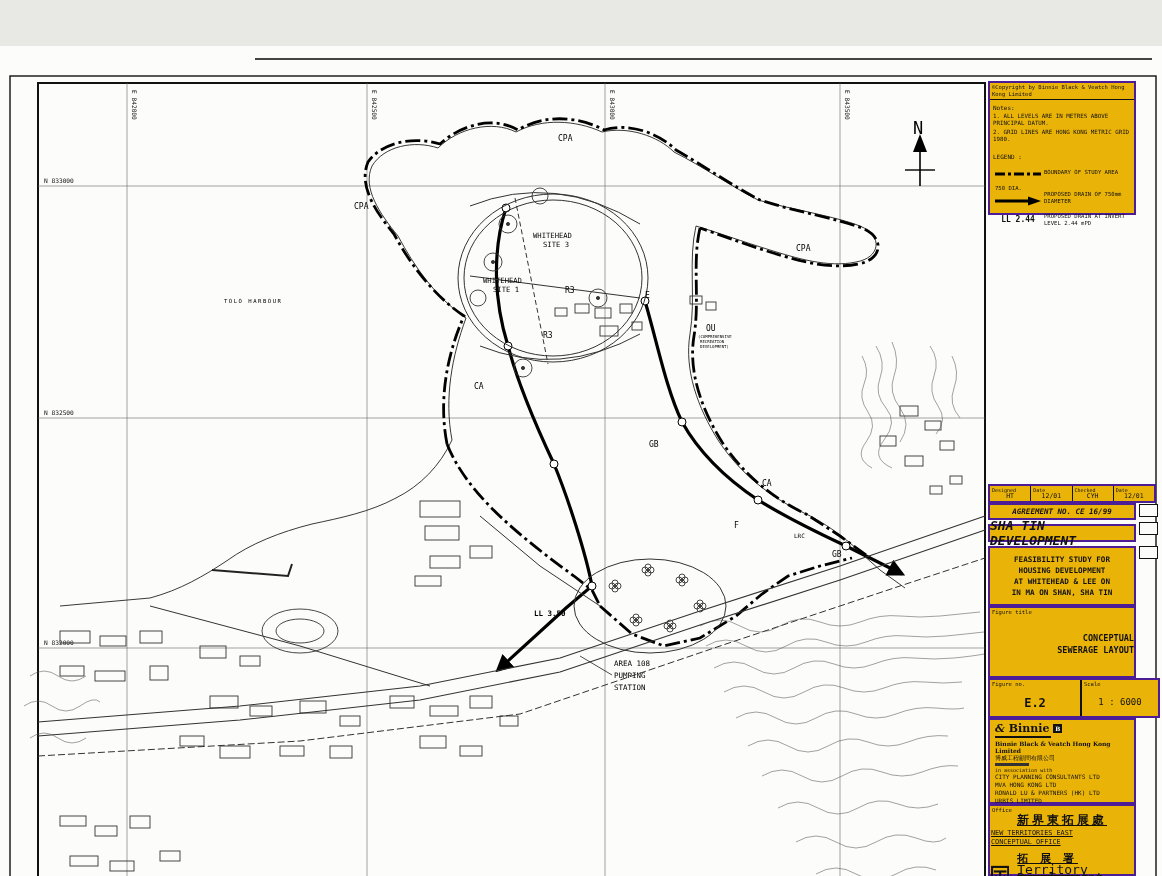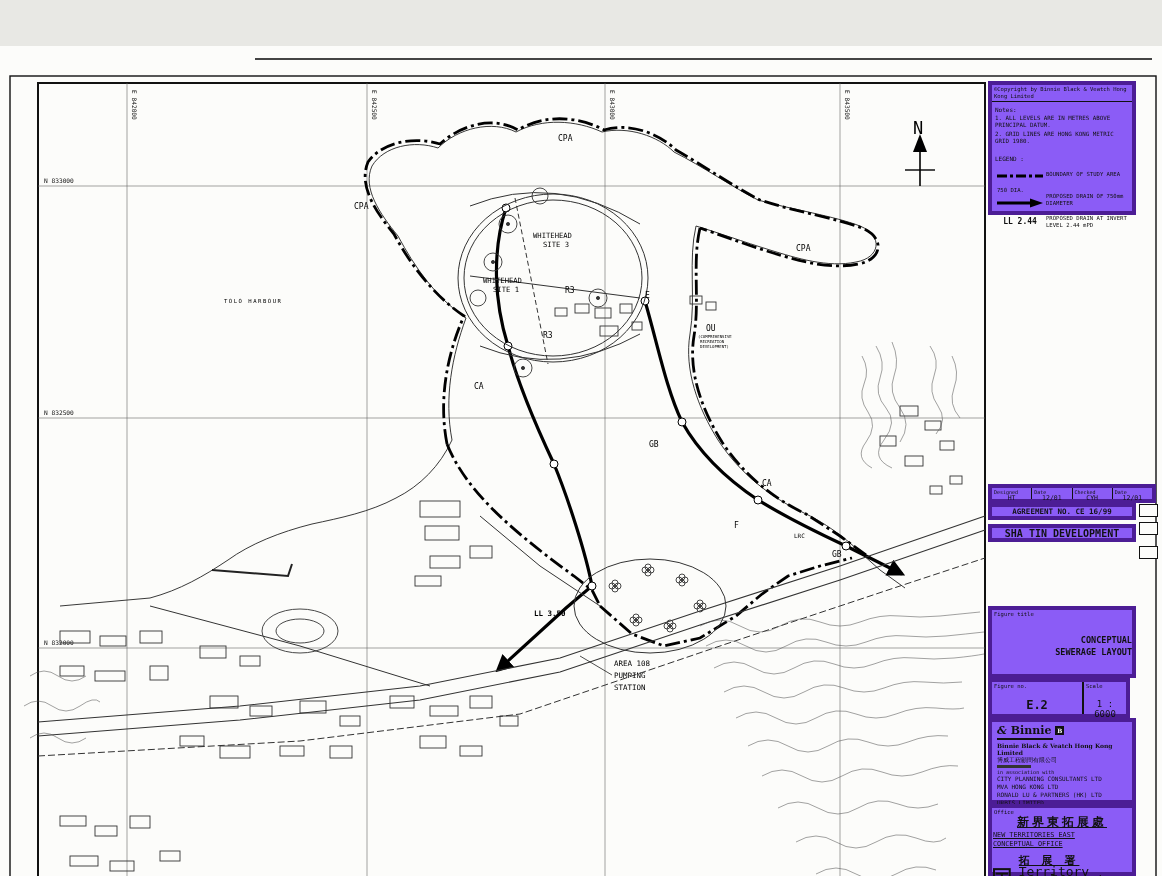"LL 2.44" .panel { background: #8b5cf6 -> #eab308; border: 4px solid #4c1d95 -> 2px solid #4c1d95 }
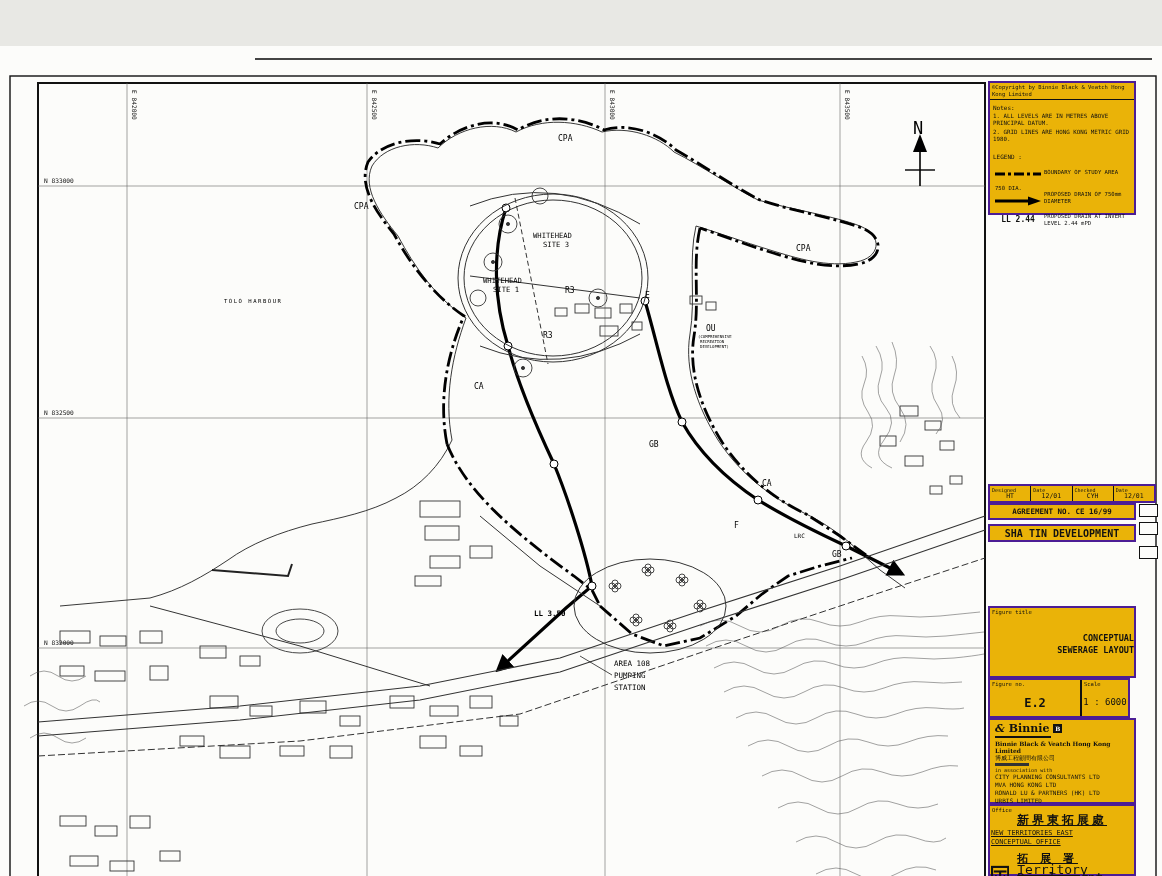"AGREEMENT NO. CE 16/99" #agreement-row { font-style: none -> italic }
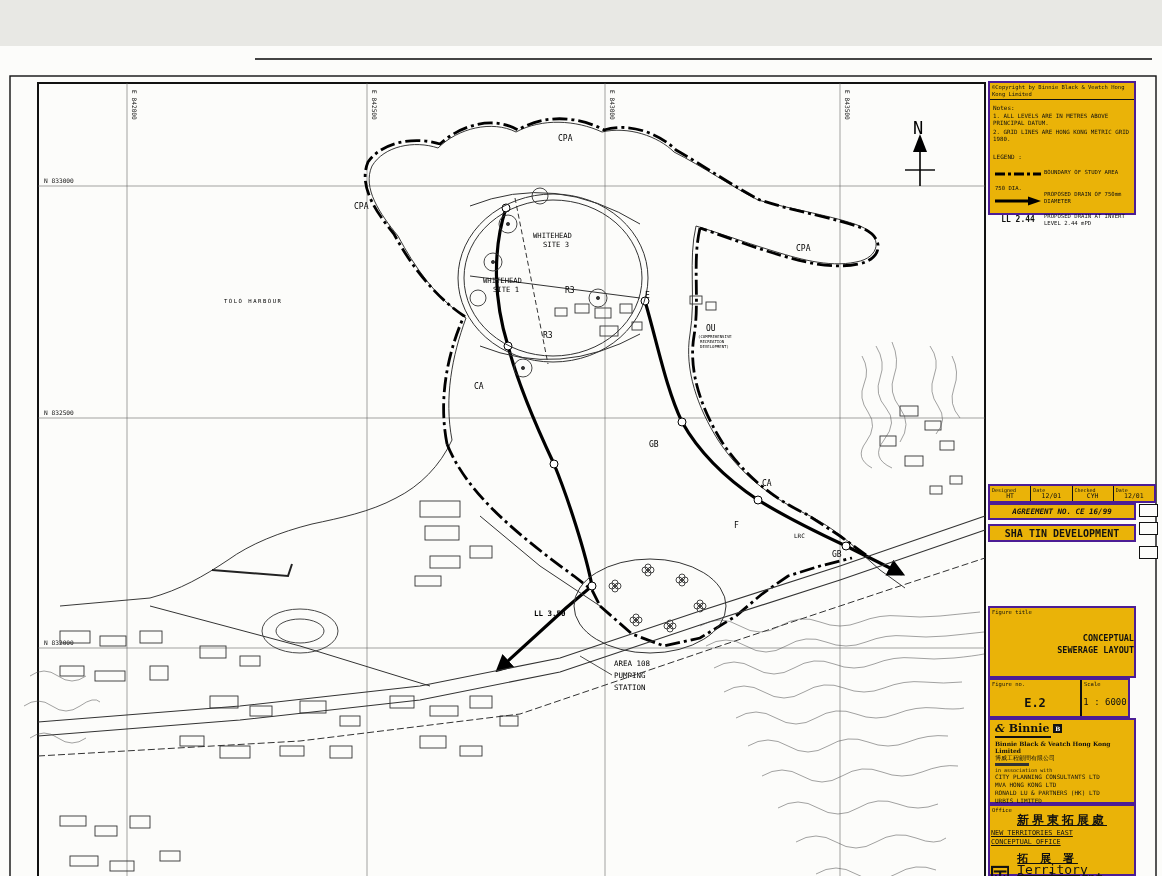"SHA TIN DEVELOPMENT" #shatin-row { font-size: 10px -> 13px; font-style: none -> italic }
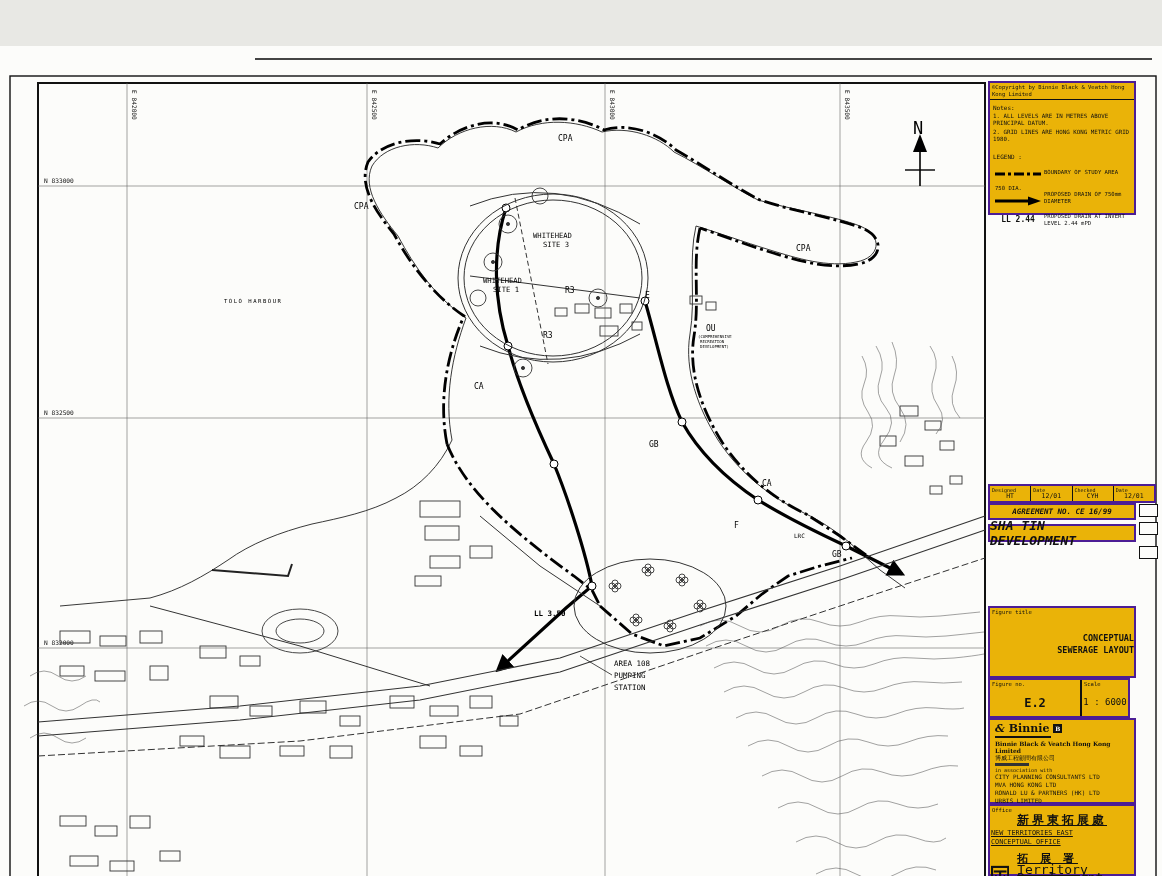"FEASIBILITY STUDY FOR" div.panel { html: none -> <div> <div>FEASIBILITY STUDY FOR</div> <div>HOUSING DEVELOPMENT</div> <div>AT WHITEHEAD &amp; LEE ON</div> <div>IN MA ON SHAN, SHA TIN</div> </div> }
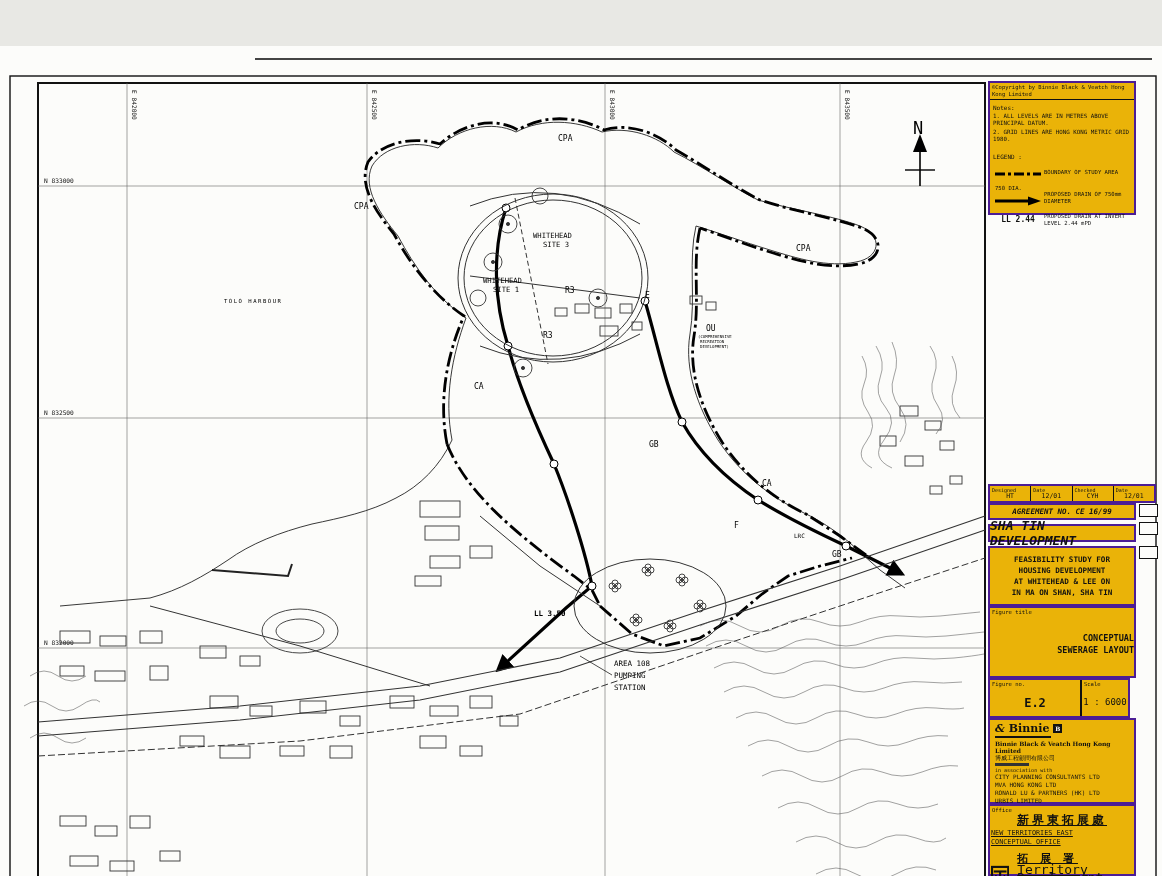"E.2" #figno-row { width: 142px -> 172px }
